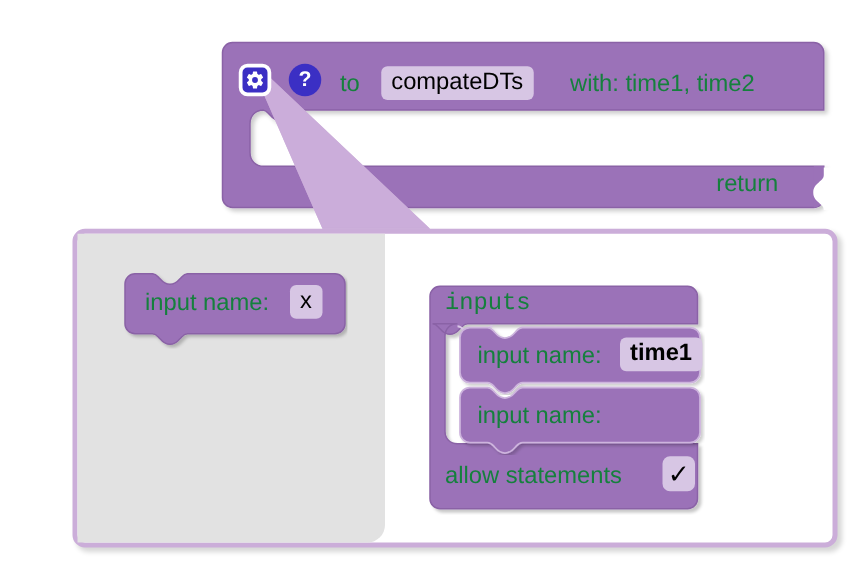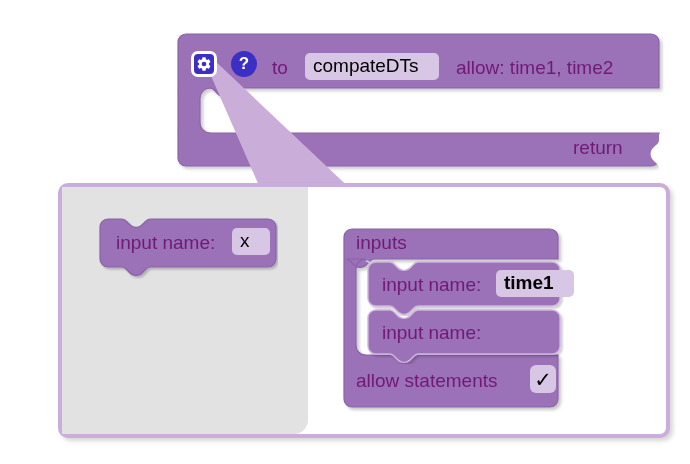"to" .blk-text { color: #701a75 -> #15803d }
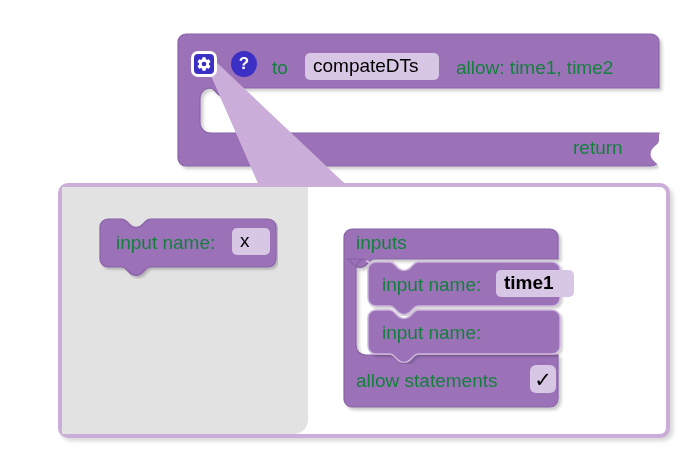"compateDTs" .field { padding: 3px 20px 5px 8px -> 3px 8px 5px 8px }
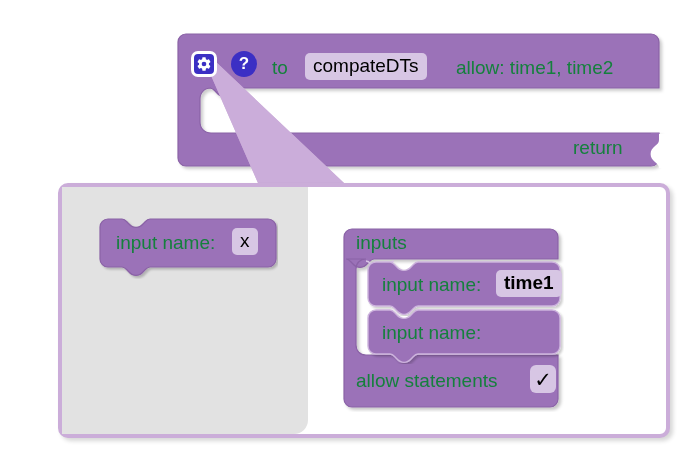"allow: time1, time2" div.abs { text: allow -> with }
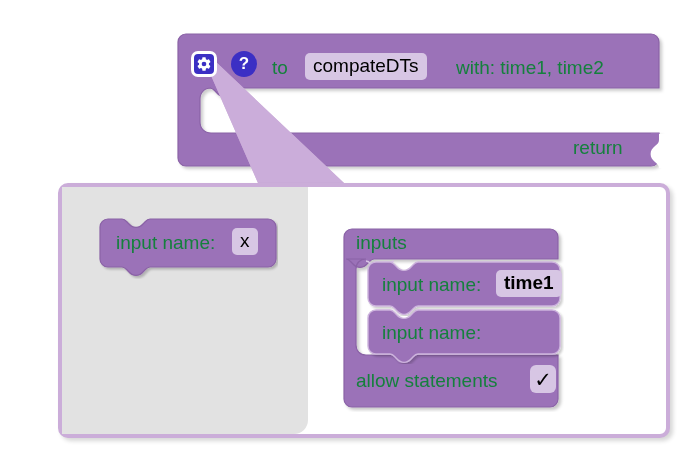"inputs" #inputs-title { font-family: none -> Liberation Mono, monospace }
